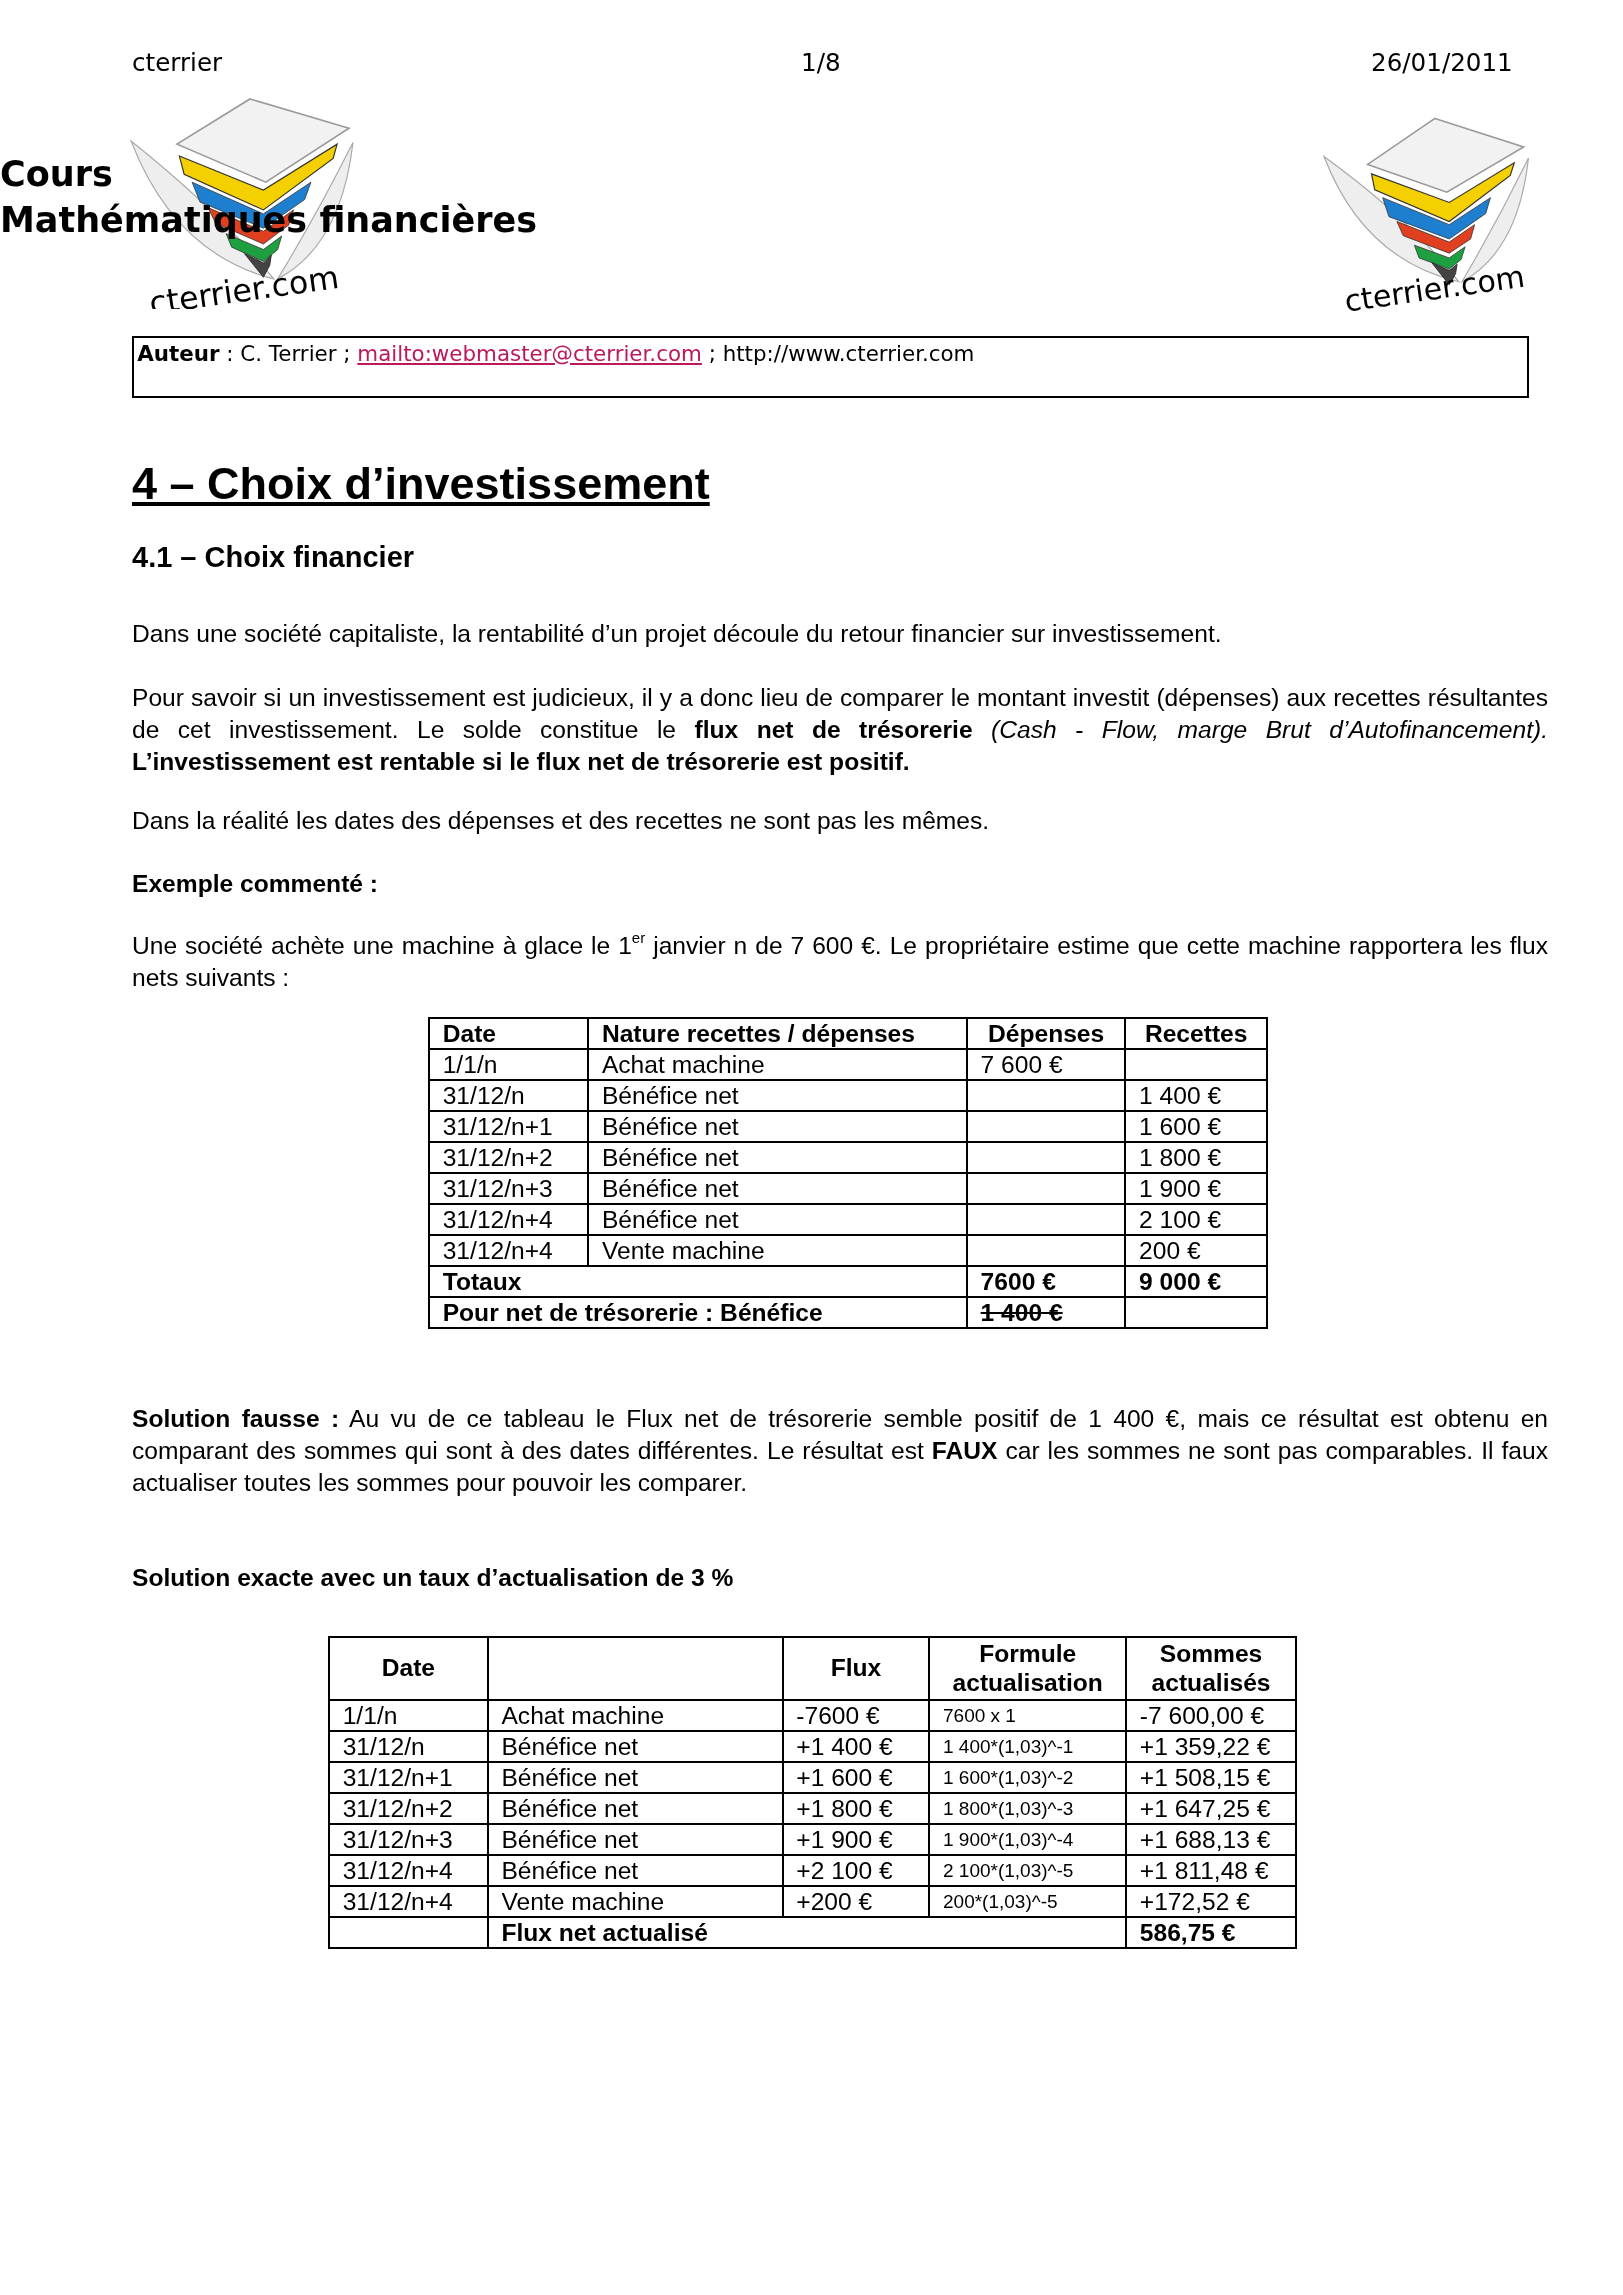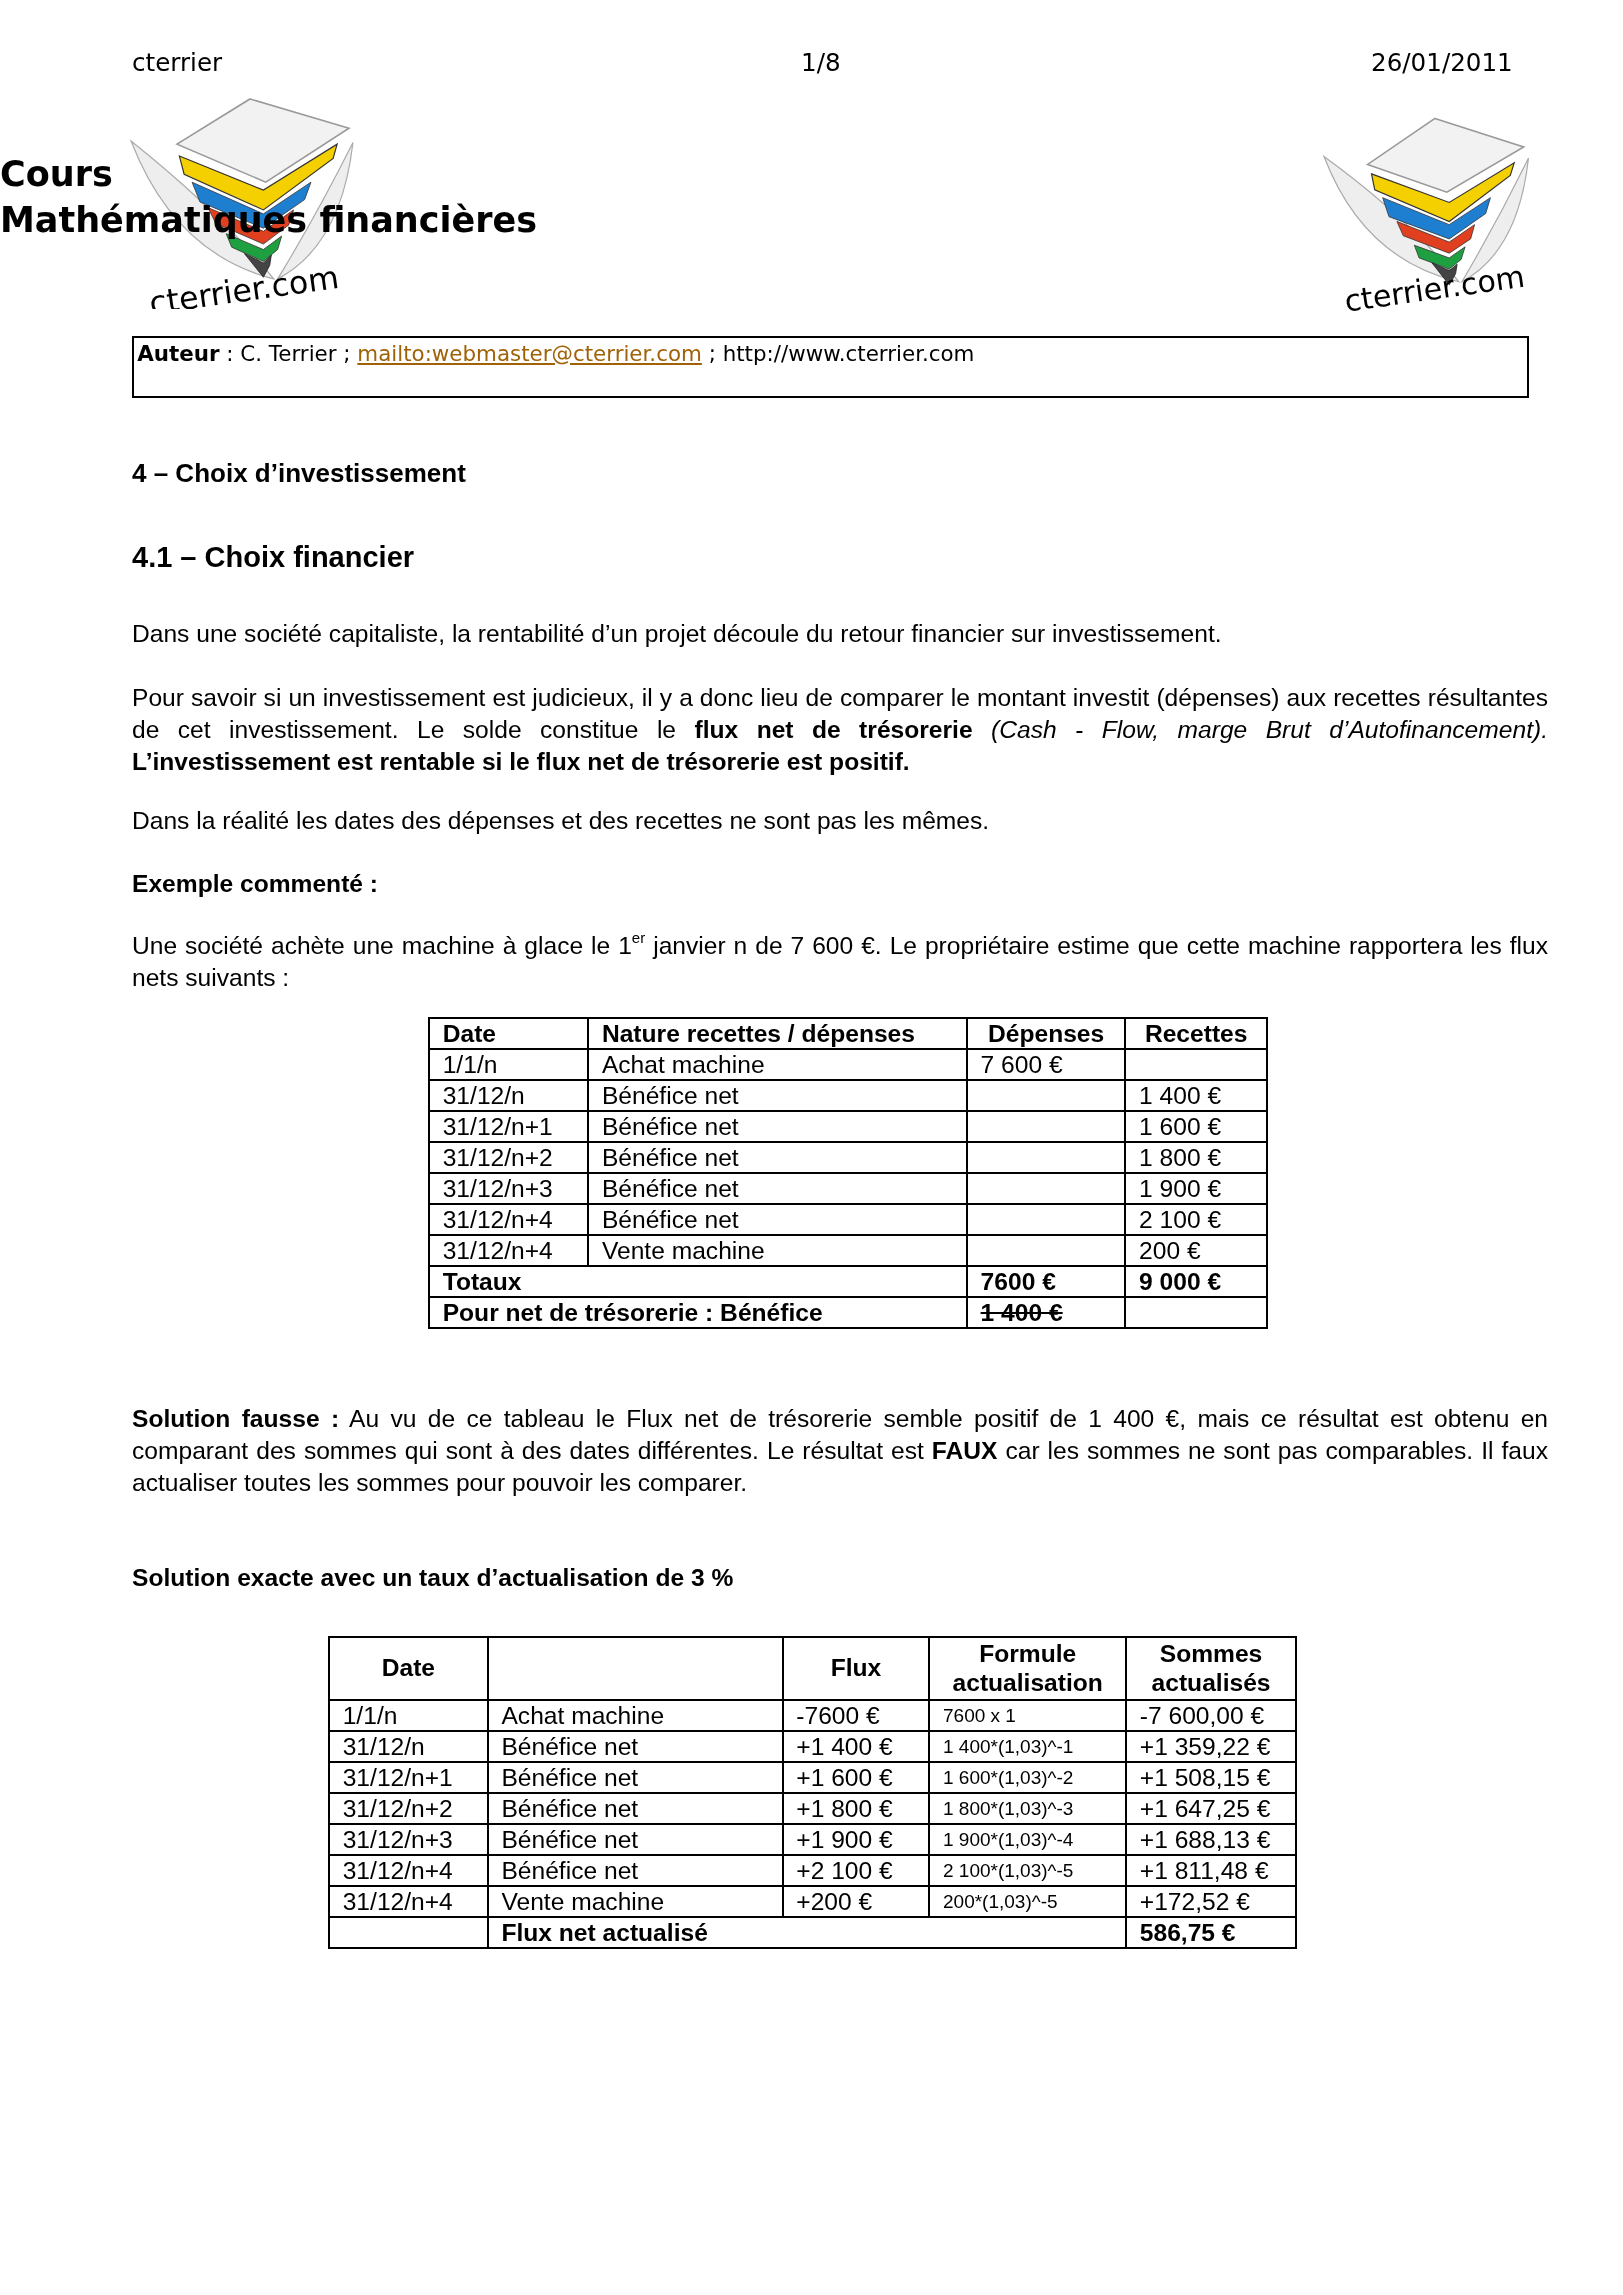"mailto:webmaster@cterrier.com" .infobox a { color: #a16207 -> #be185d }
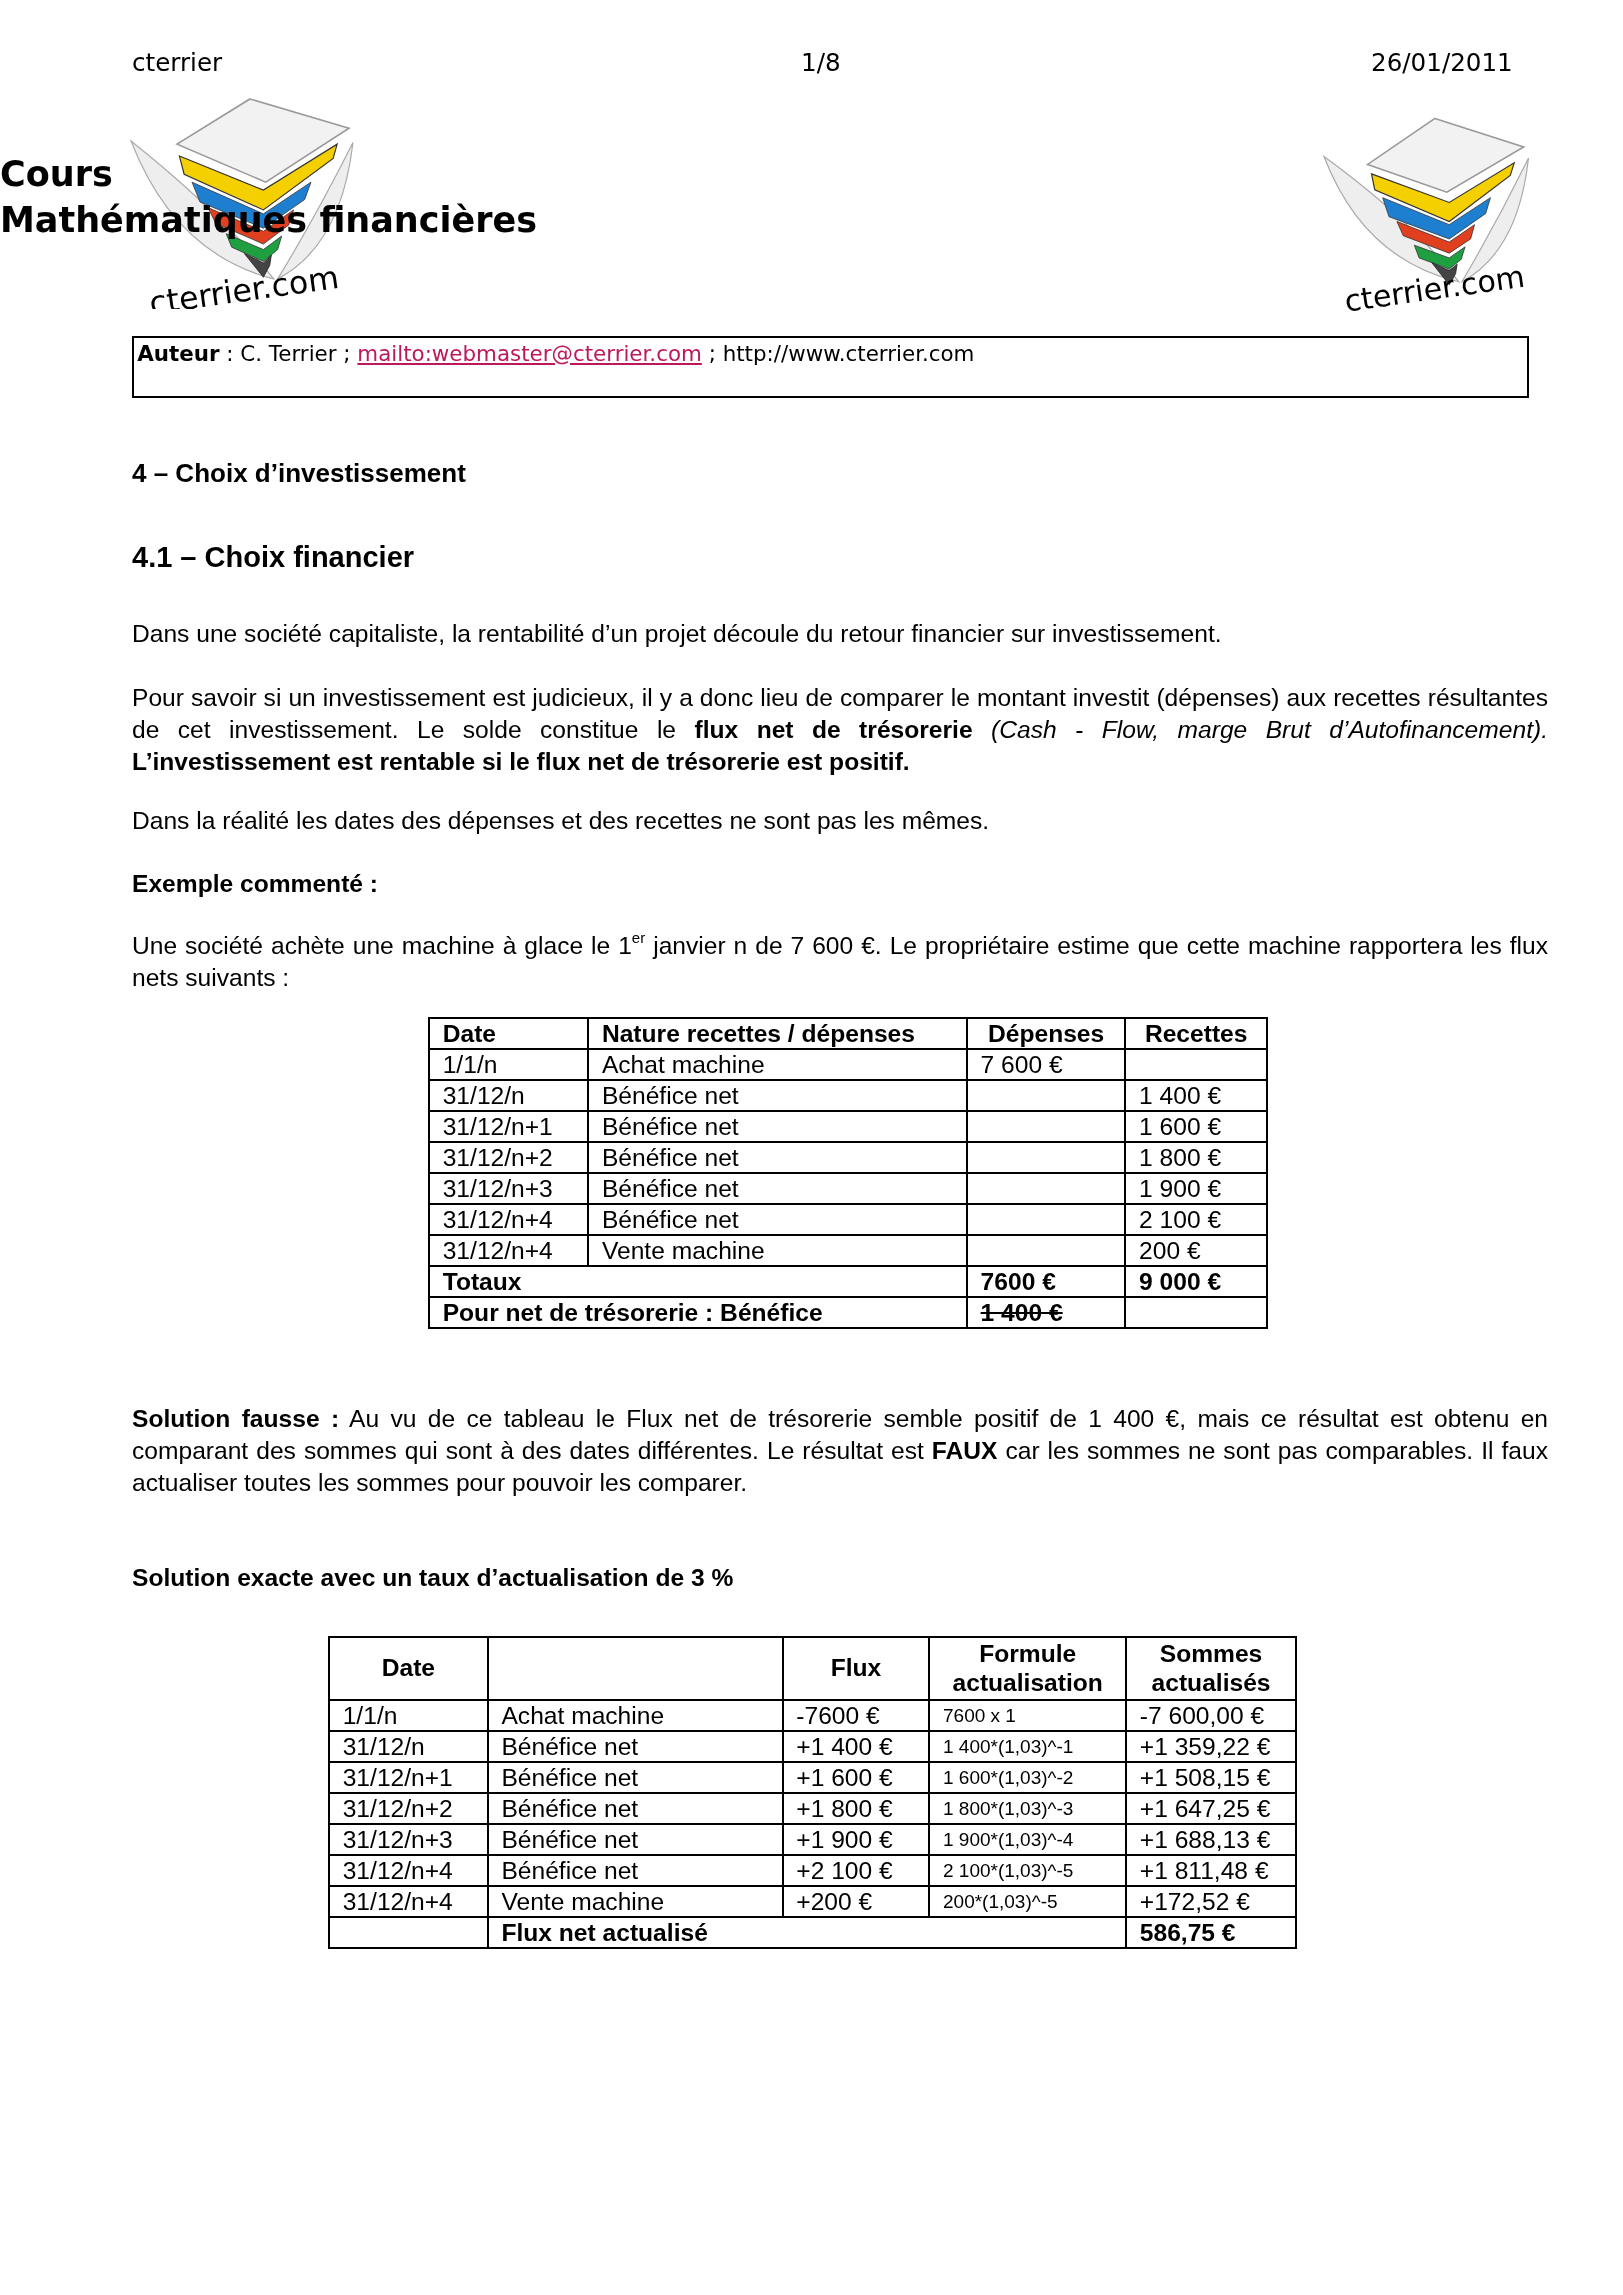"4 – Choix d’investissement" .h1 { font-size: 26px -> 45px; text-decoration: none -> underline }
